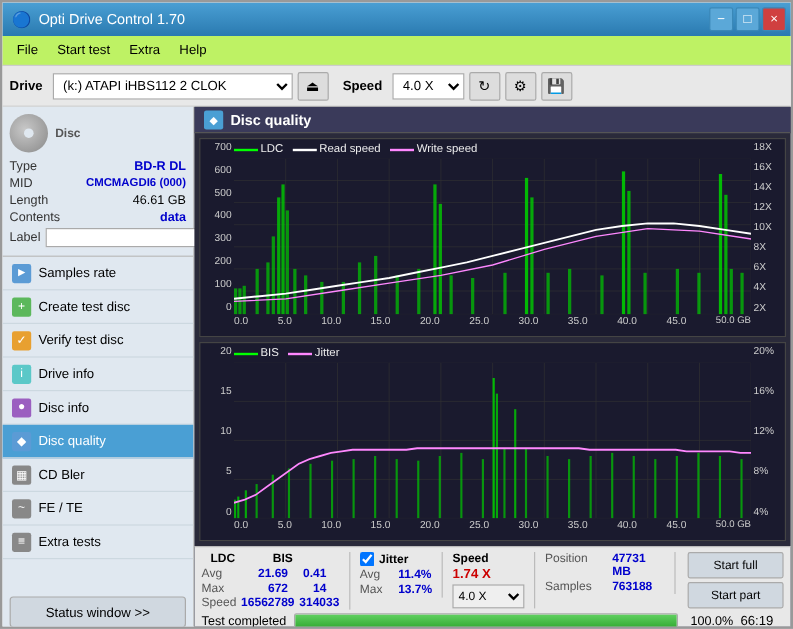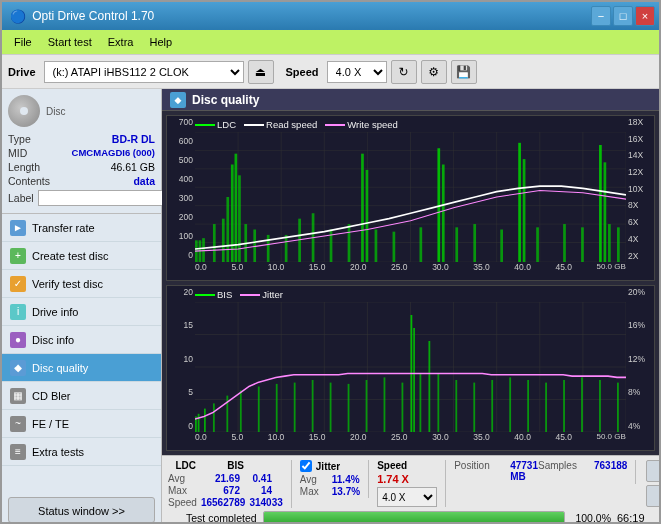"Disc" div { font-weight: none -> bold }
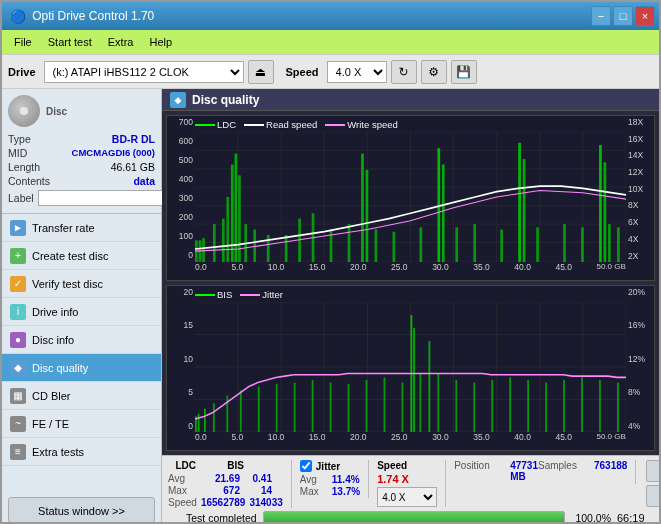"Transfer rate" span { text: Transfer -> Samples }
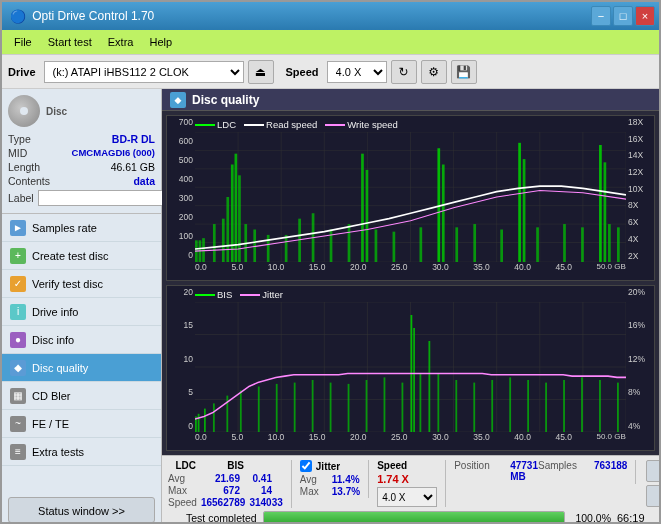"Position" div { flex-direction: none -> column }
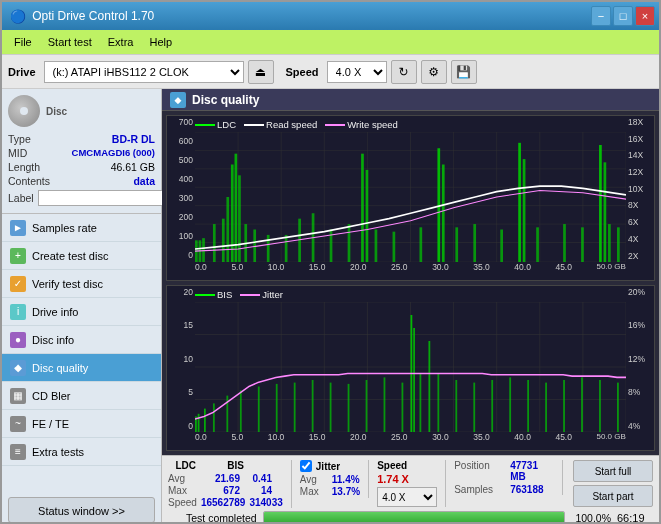"Test completed" #status-text { margin-left: 18px -> none }
